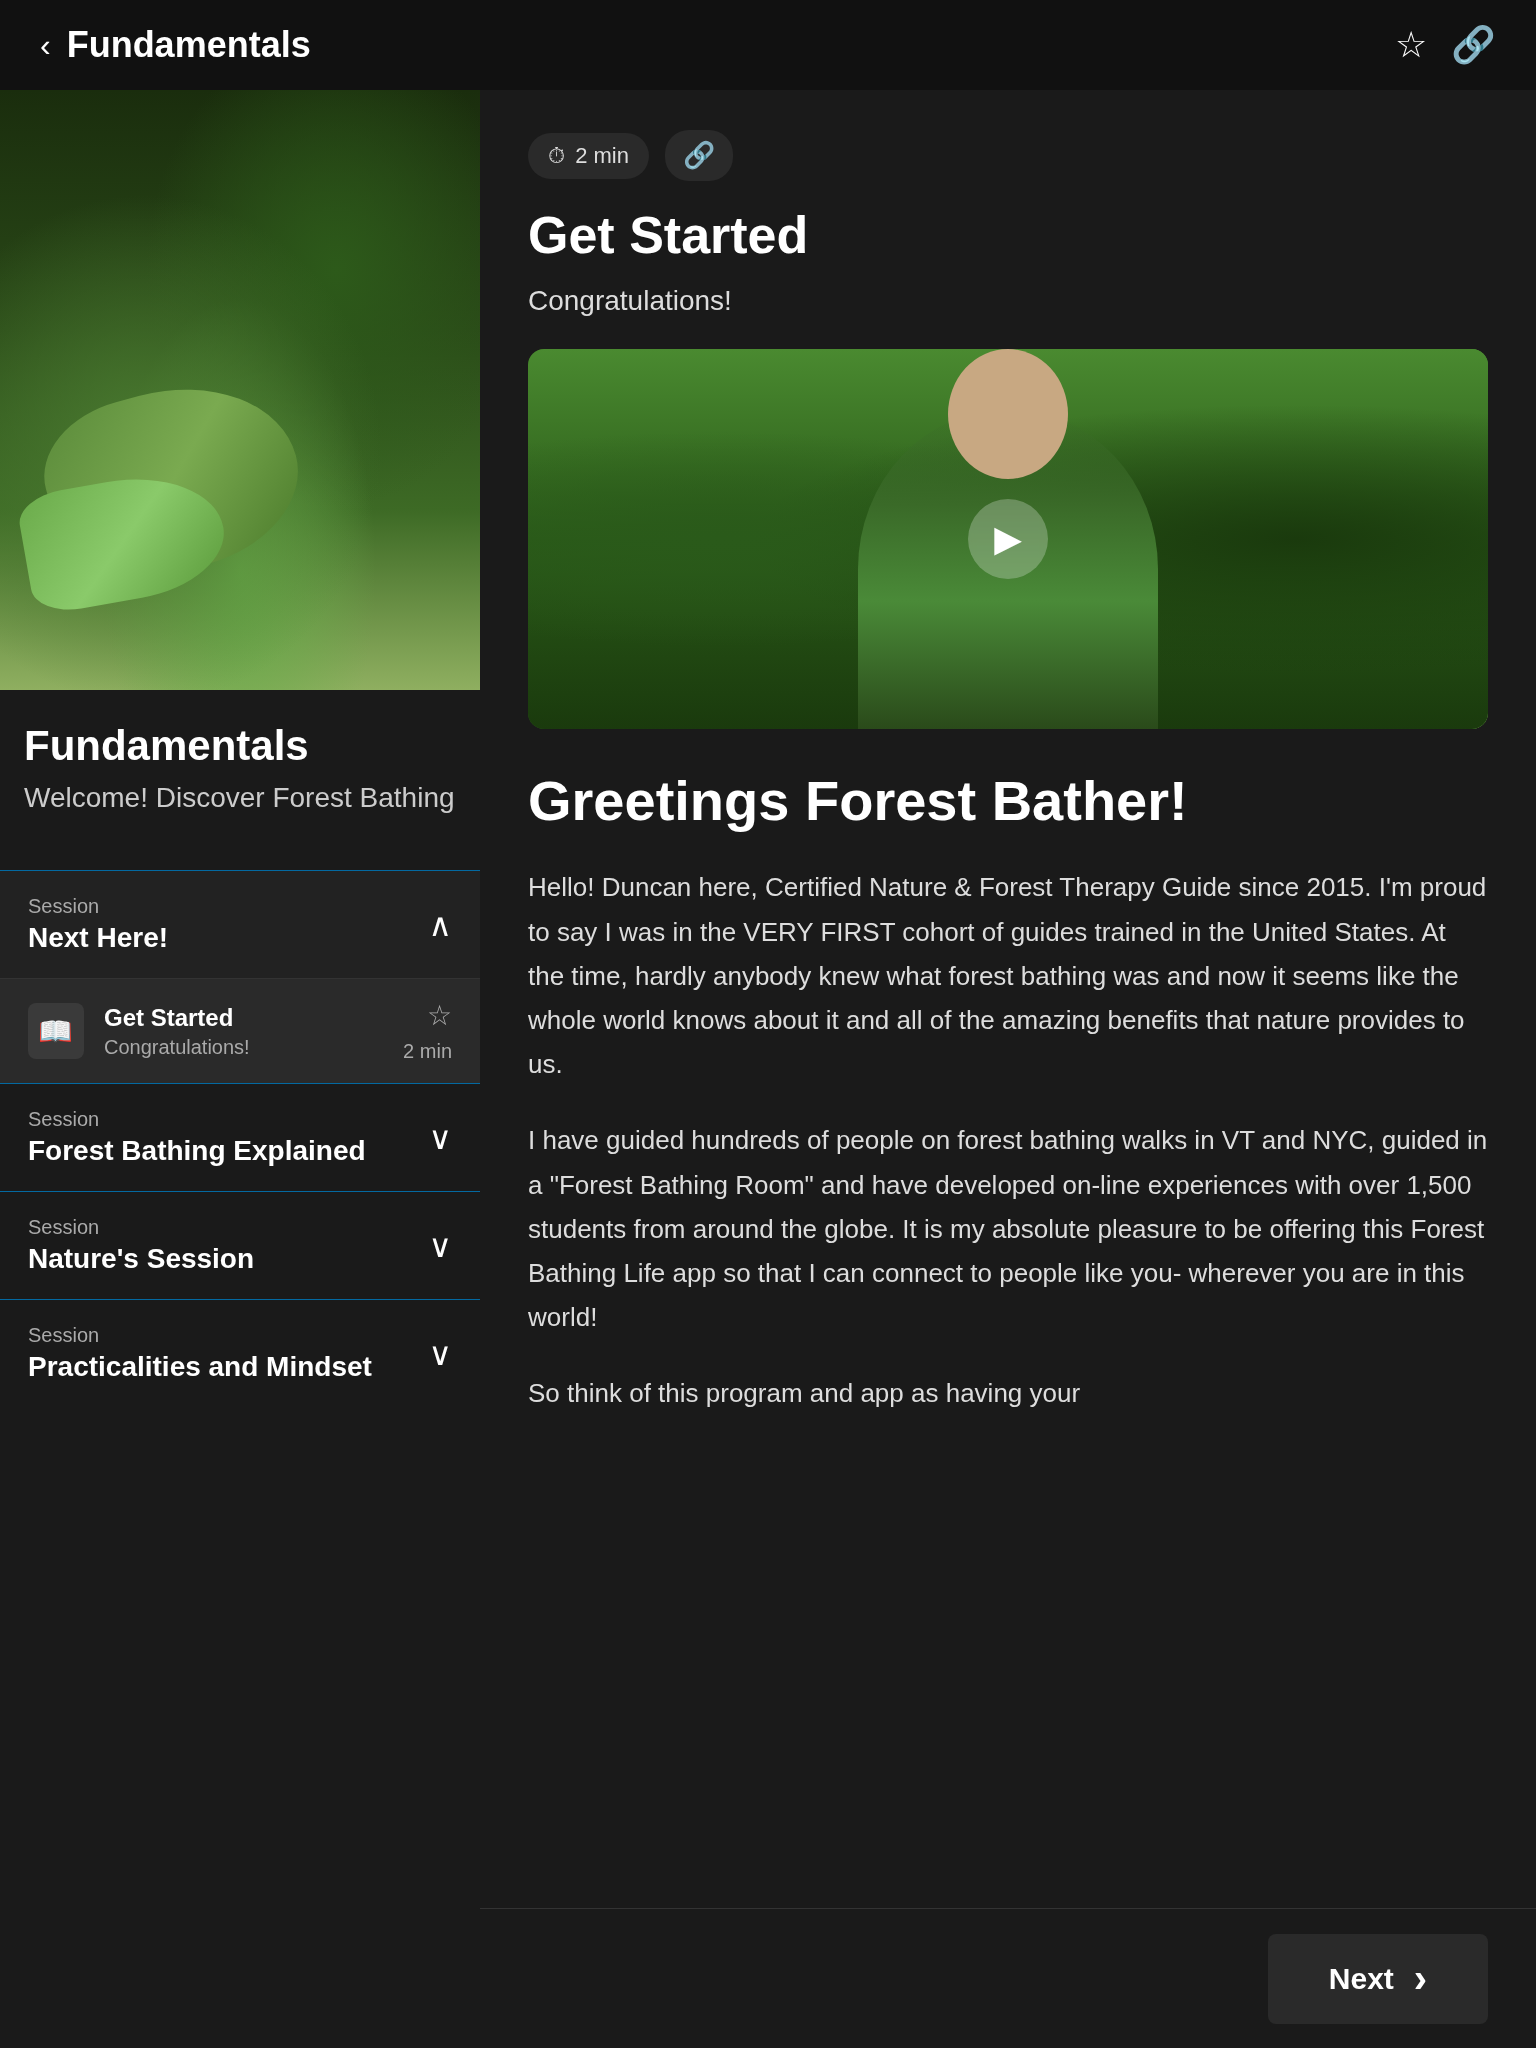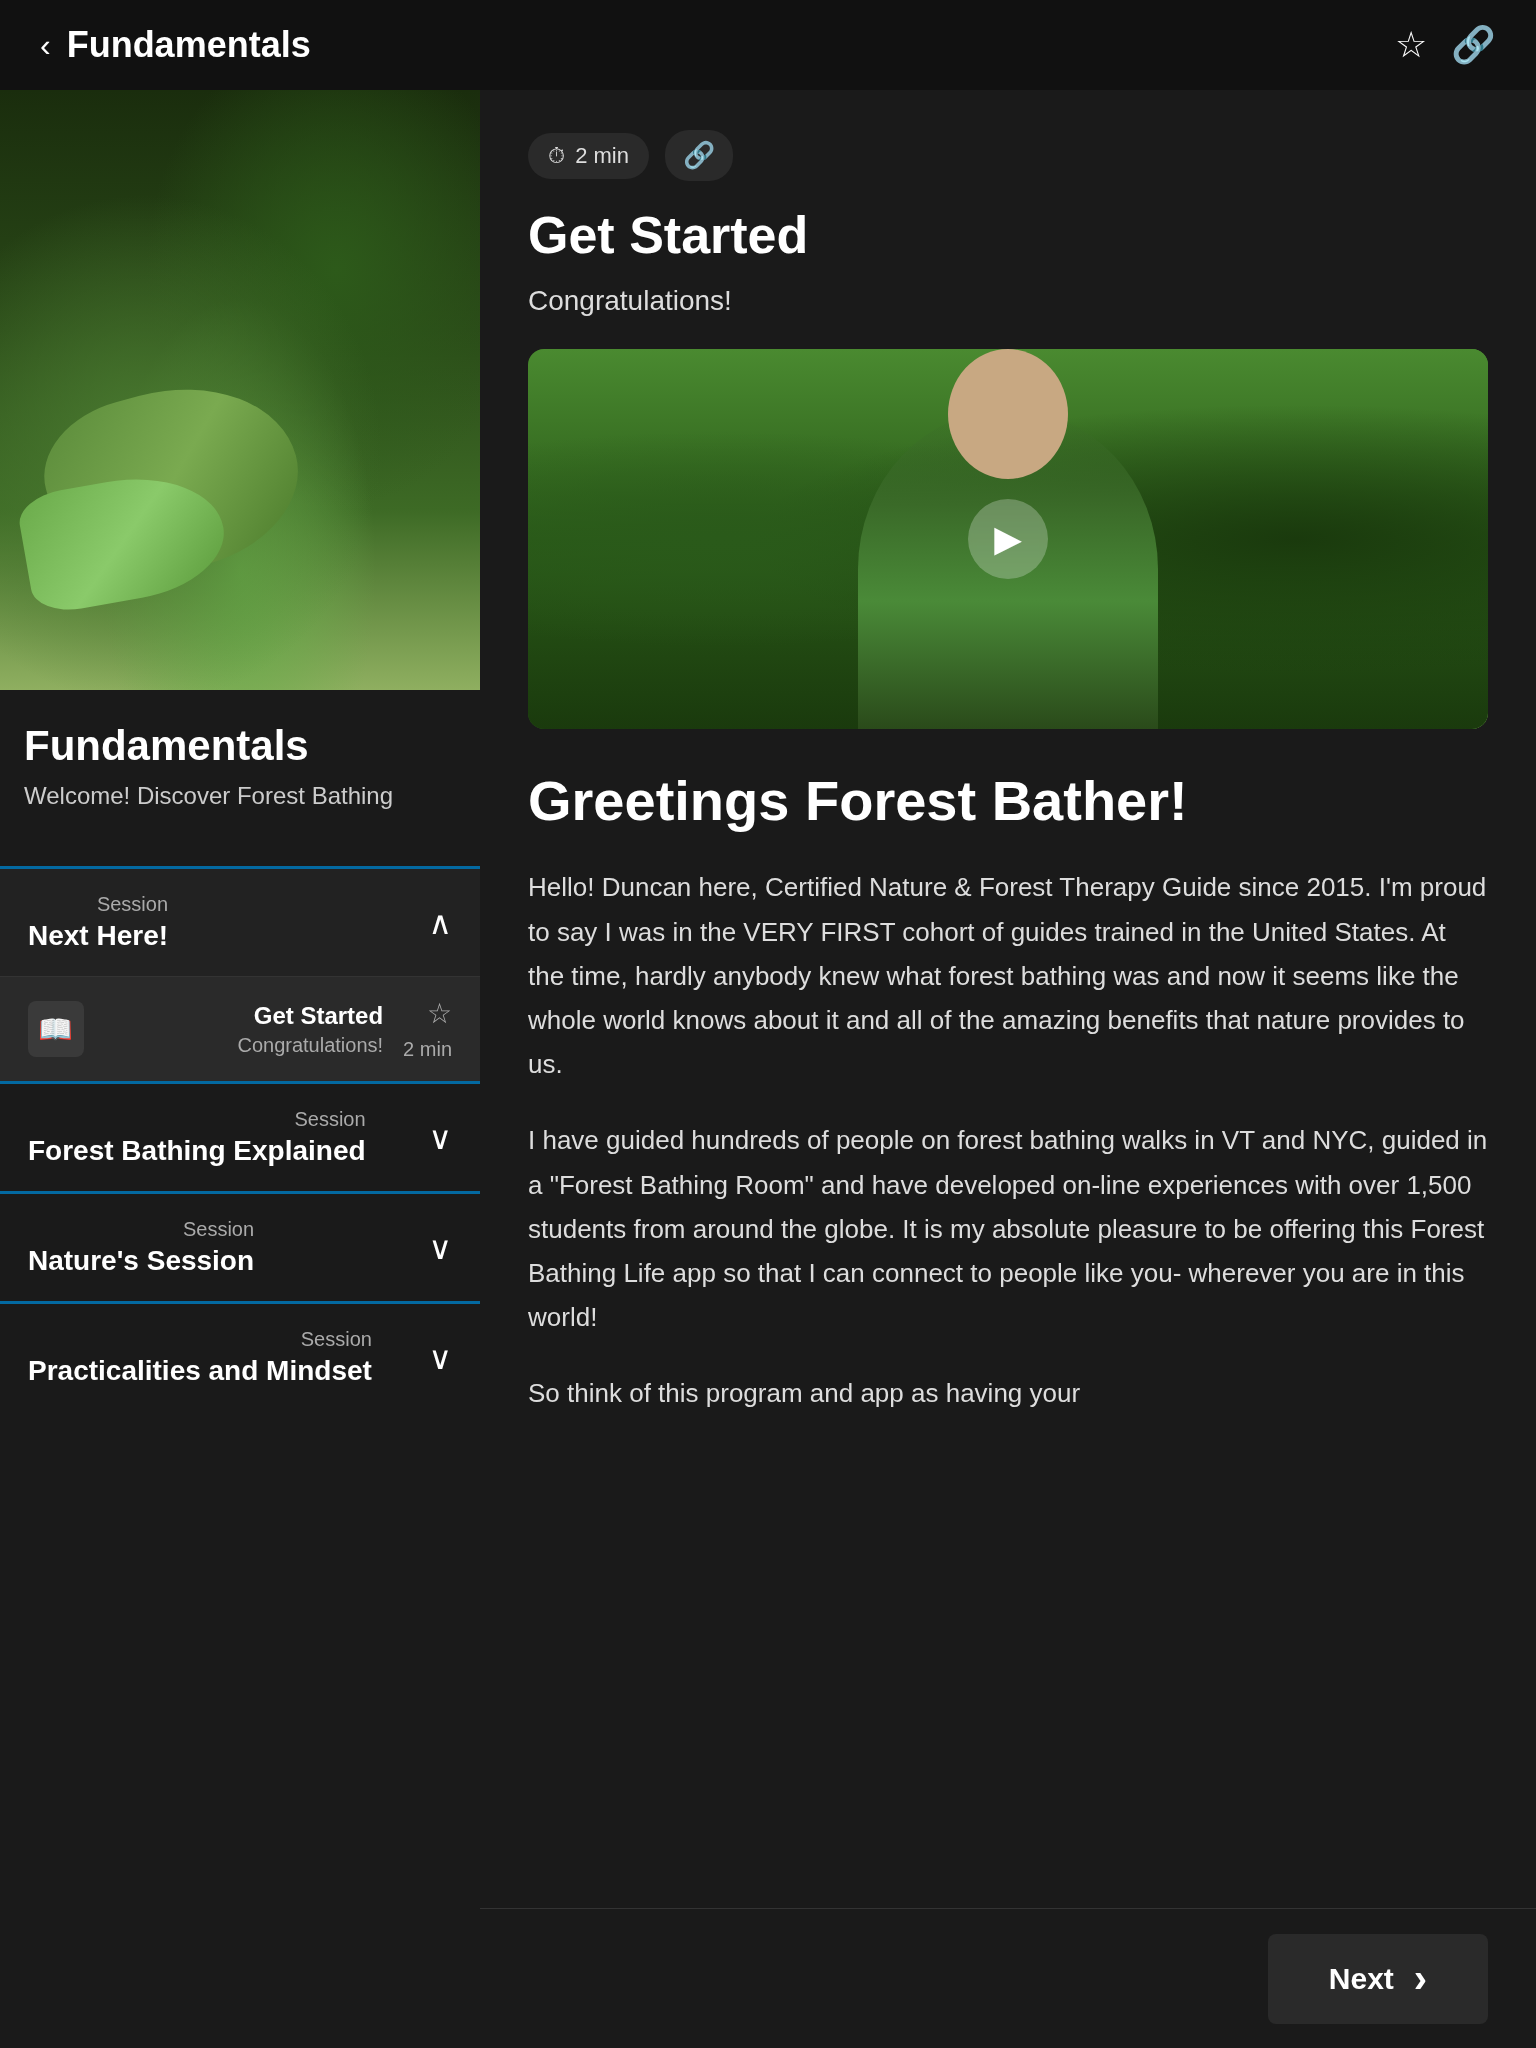"Welcome! Discover Forest Bathing" .course-subtitle { font-size: 24px -> 28px }
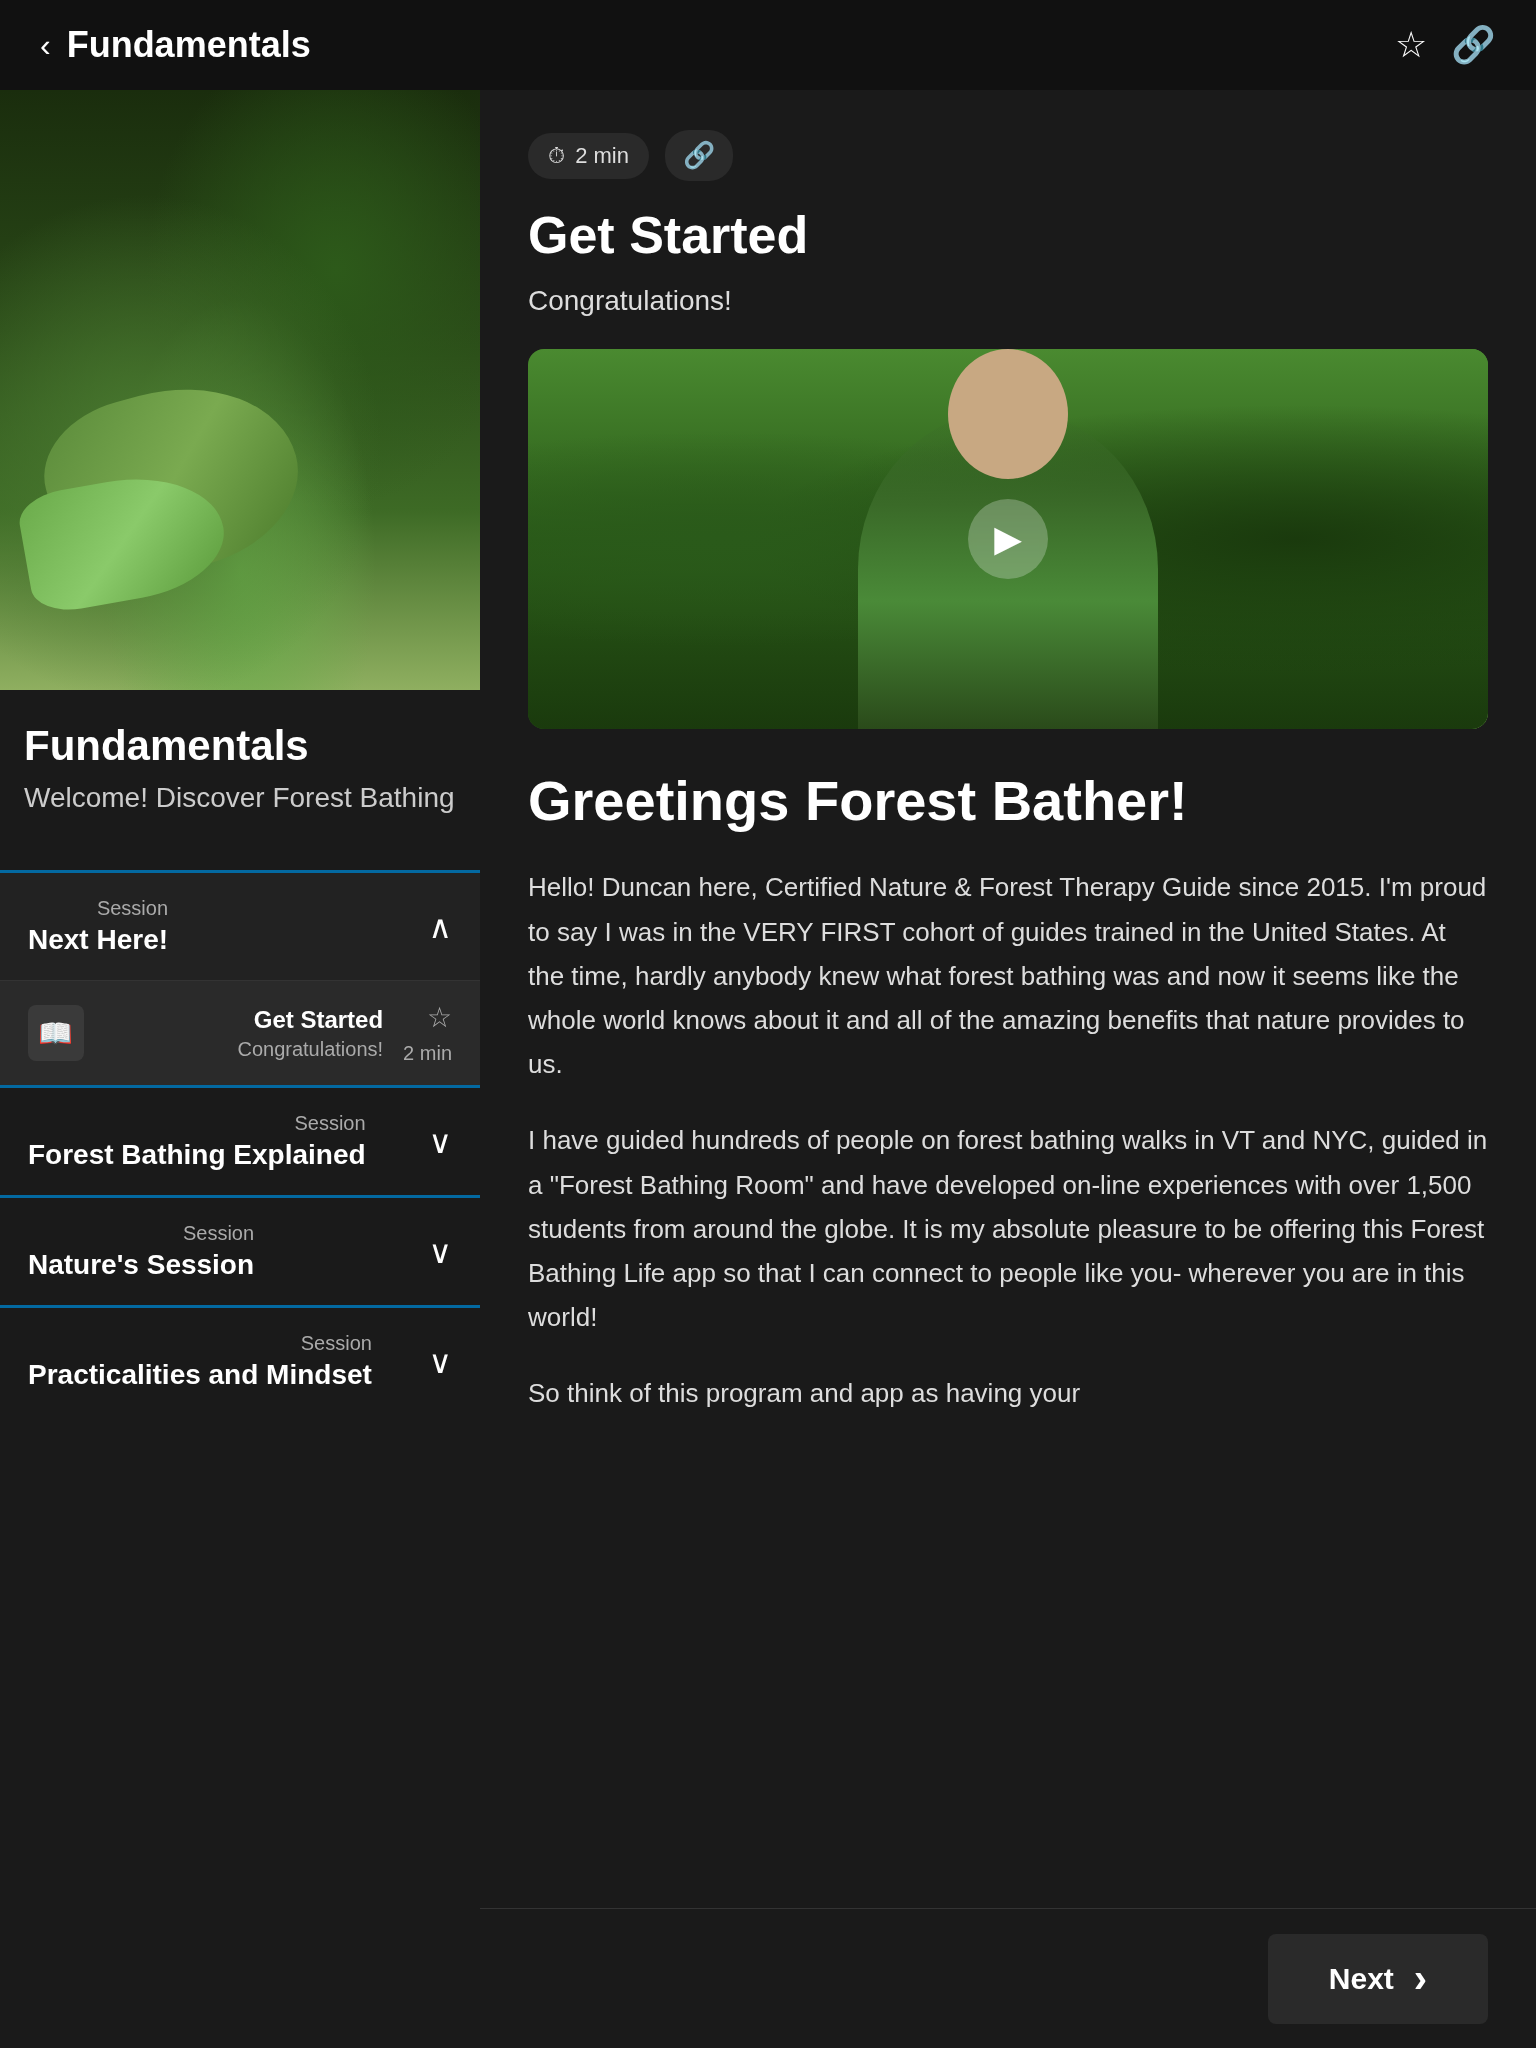"Session" .session-item { border-top: 3px solid #0369a1 -> 1px solid #0369a1; text-align: right -> none }
